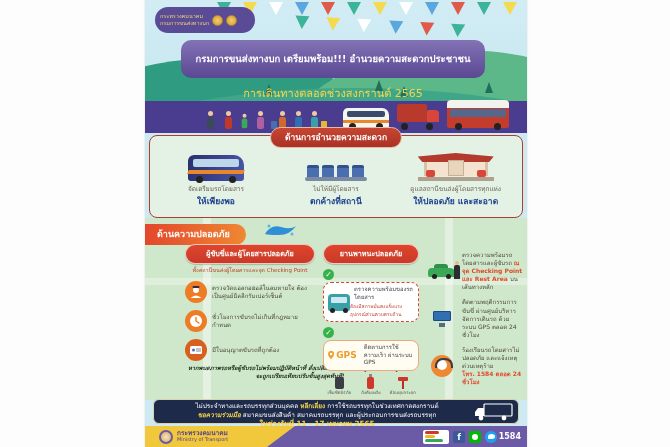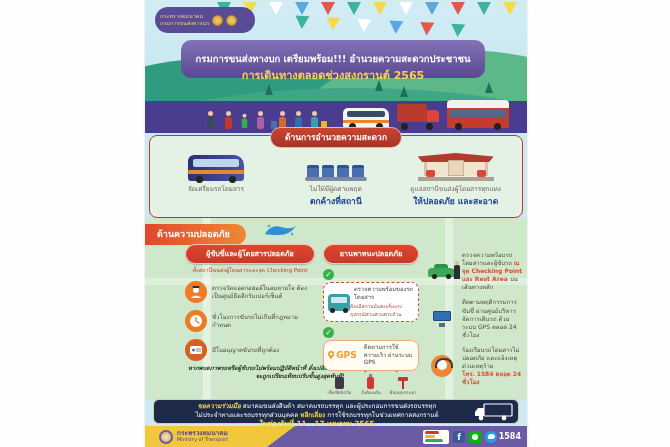"การเดินทางตลอดช่วงสงกรานต์ 2565" .title2 { font-weight: bold -> normal; margin-top: 0 -> 18px }
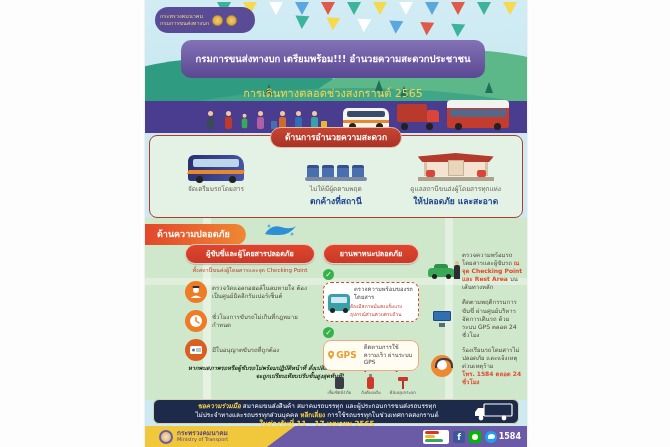"ไม่ให้มีผู้ดตามพฤต" div.conv-t1 { text: ไม่ให้มีผู้ดตามพฤต -> ไม่ให้มีผู้โดยสาร }
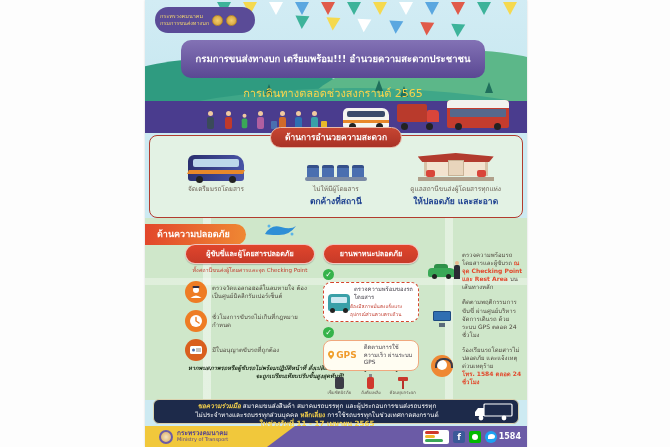"ให้เพียงพอ" div.conv-t2 { html: none -> <div>ให้เพียงพอ</div> }
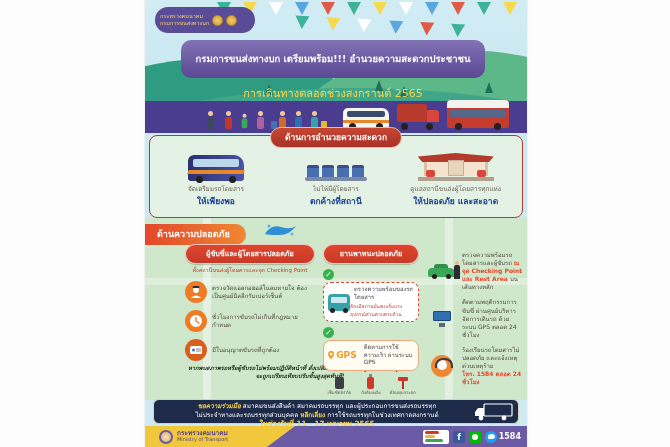"ขอความร่วมมือ สมาคมขนส่งสินค้า" div { order: before "ไม่ประจำทางและรถบรรทุกส่วนบุคคล" -> after "ไม่ประจำทางและรถบรรทุกส่วนบุคคล" }
